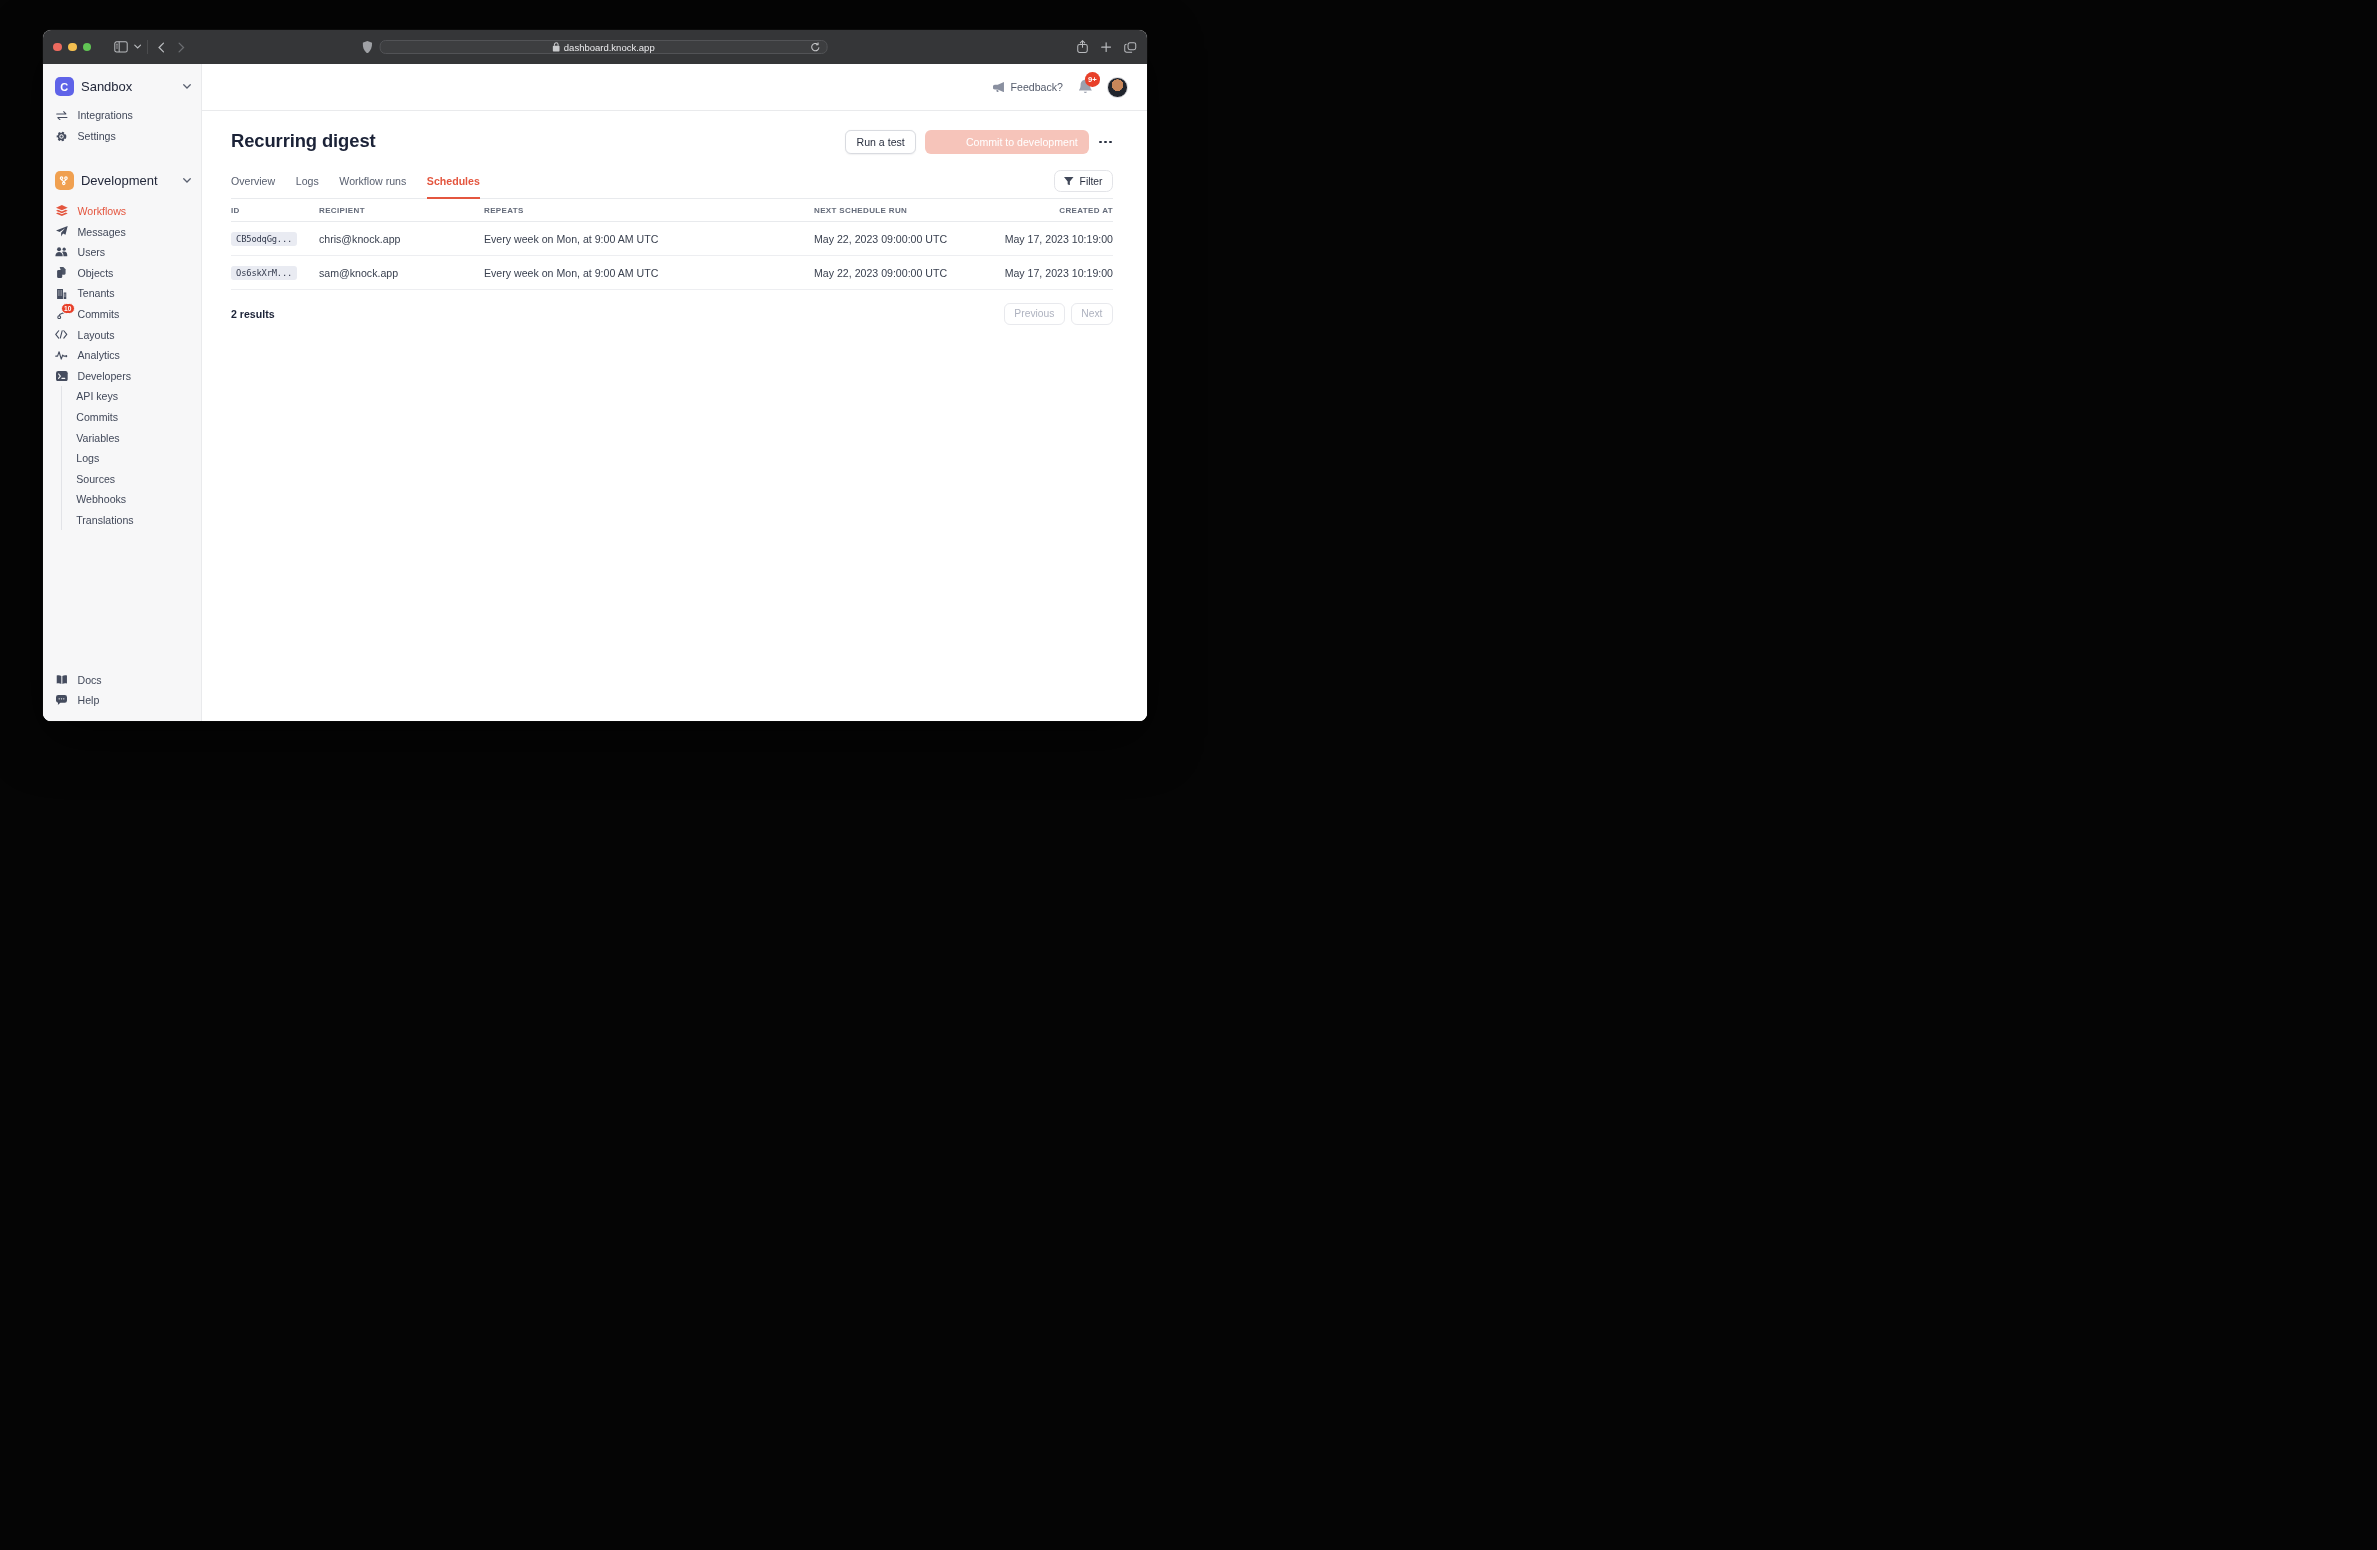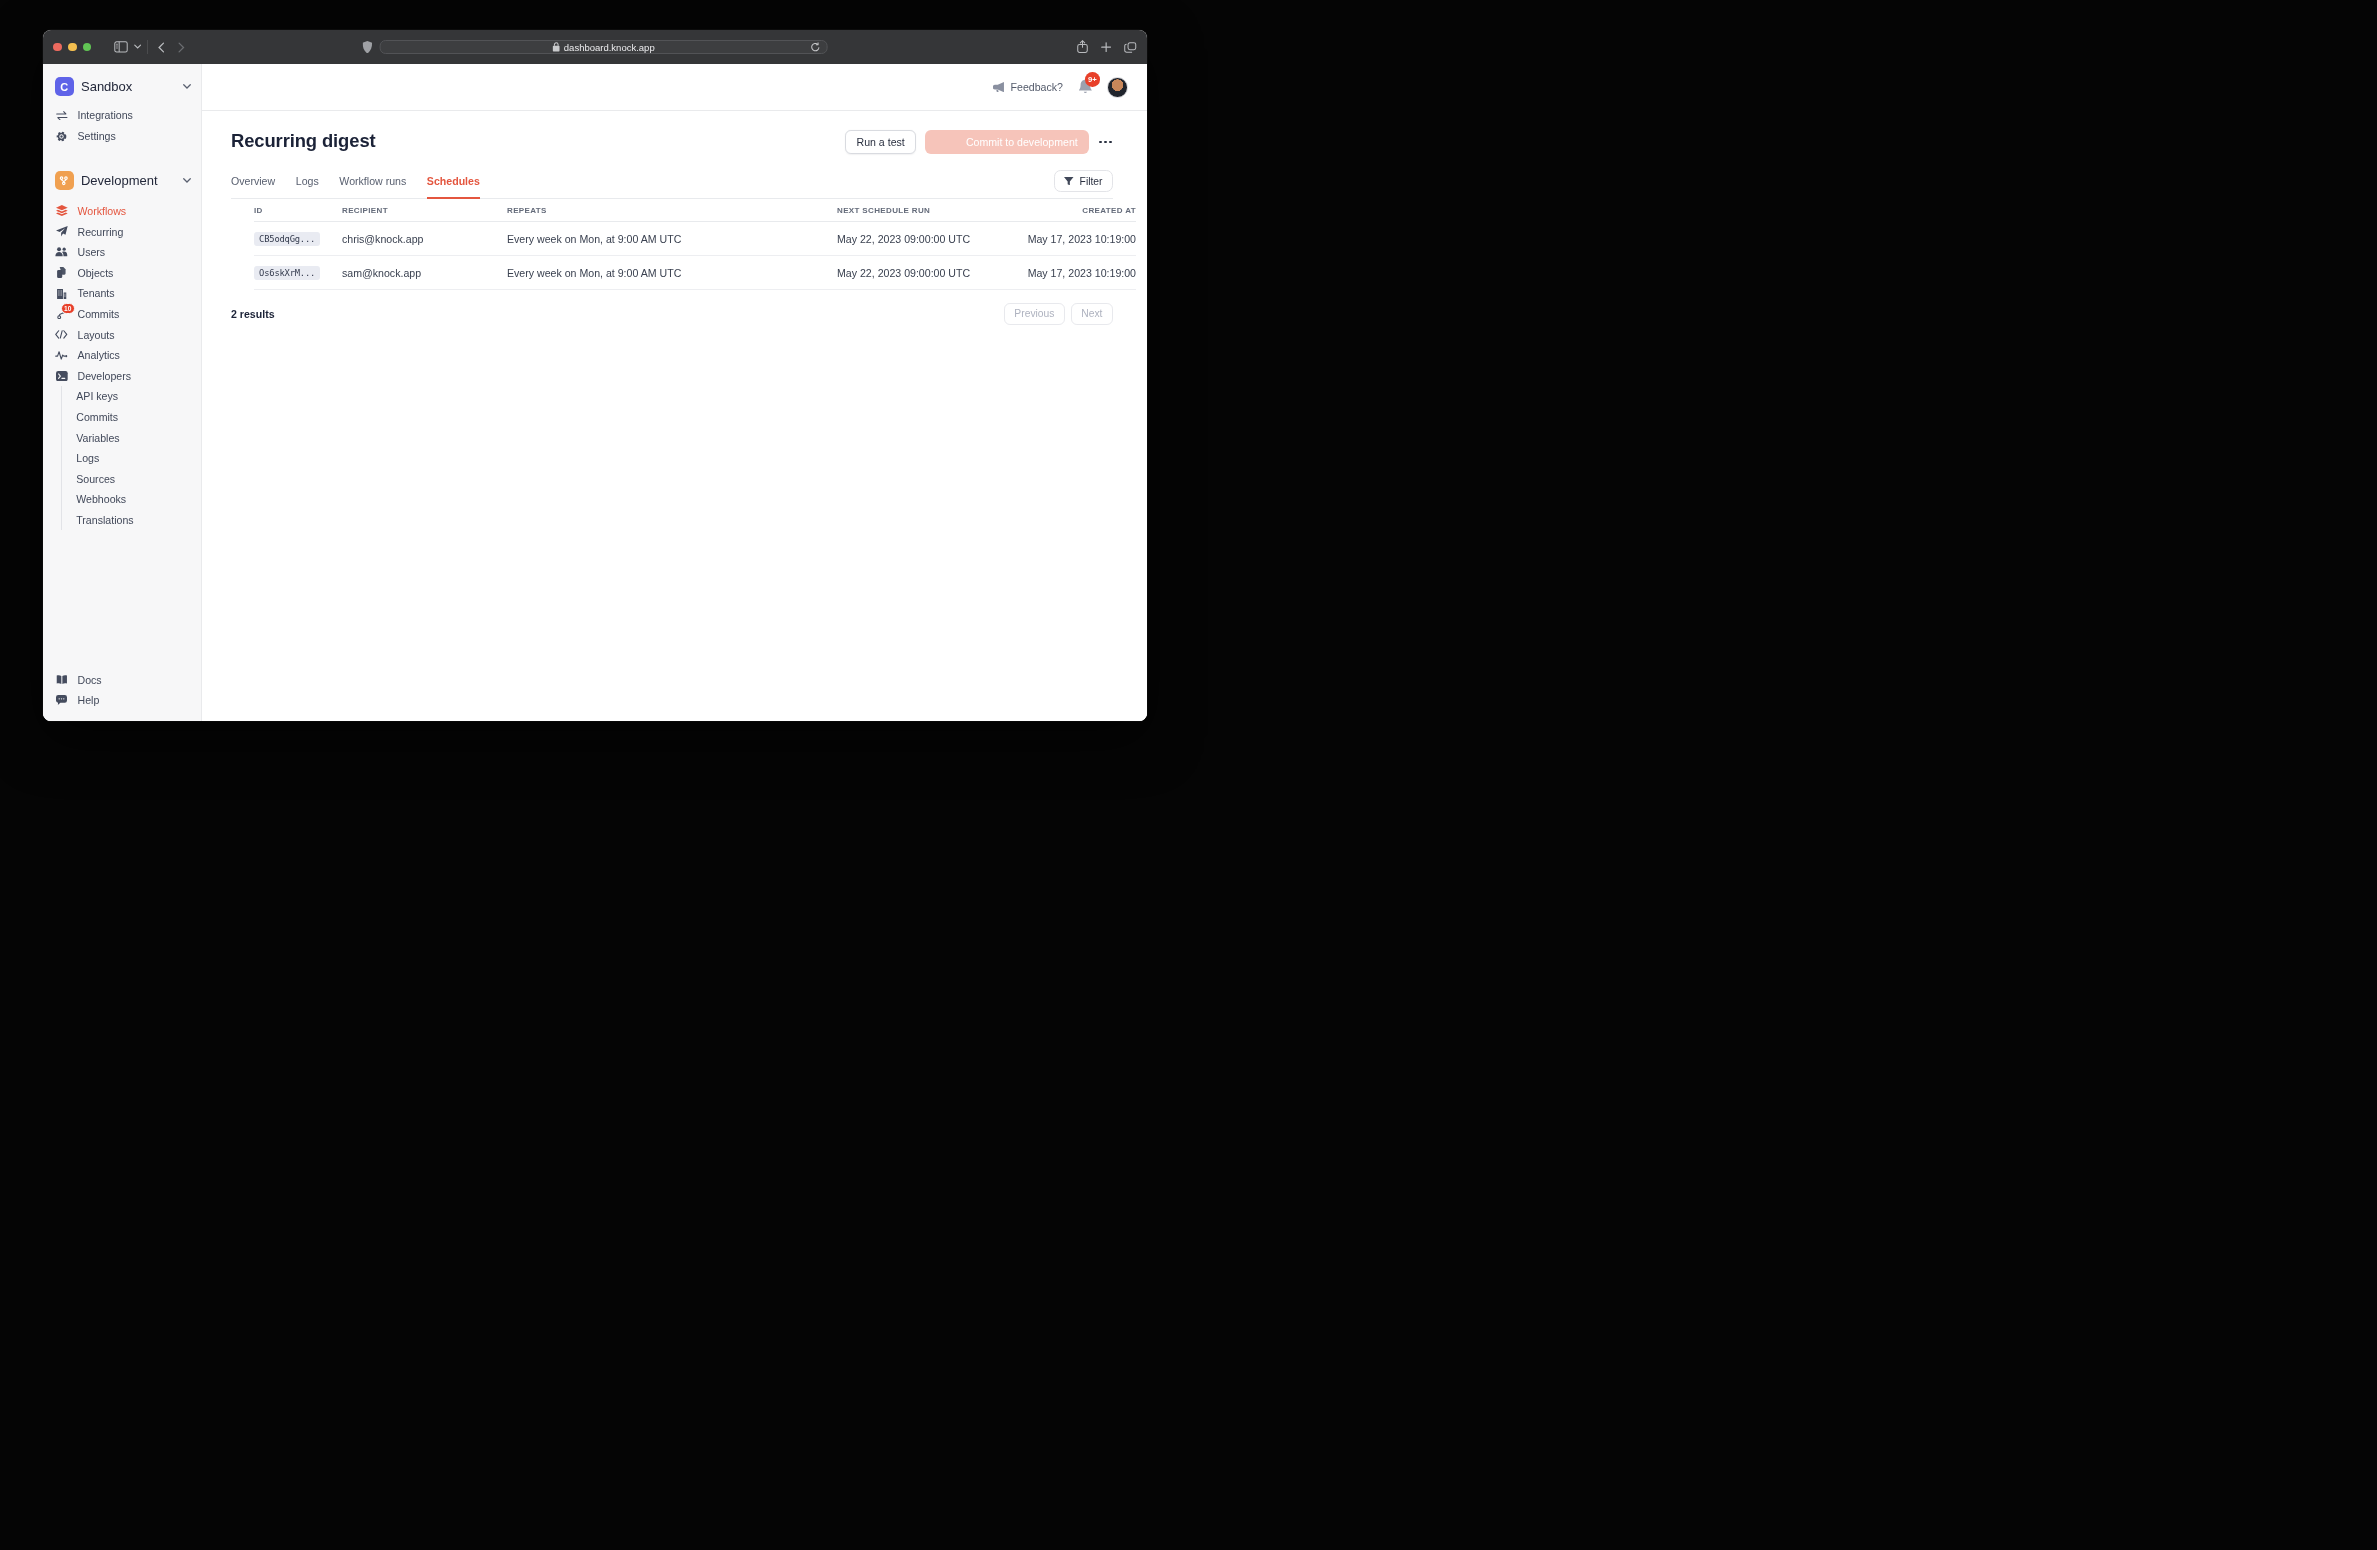"ID" .grid-table { margin-left: 23px -> none }
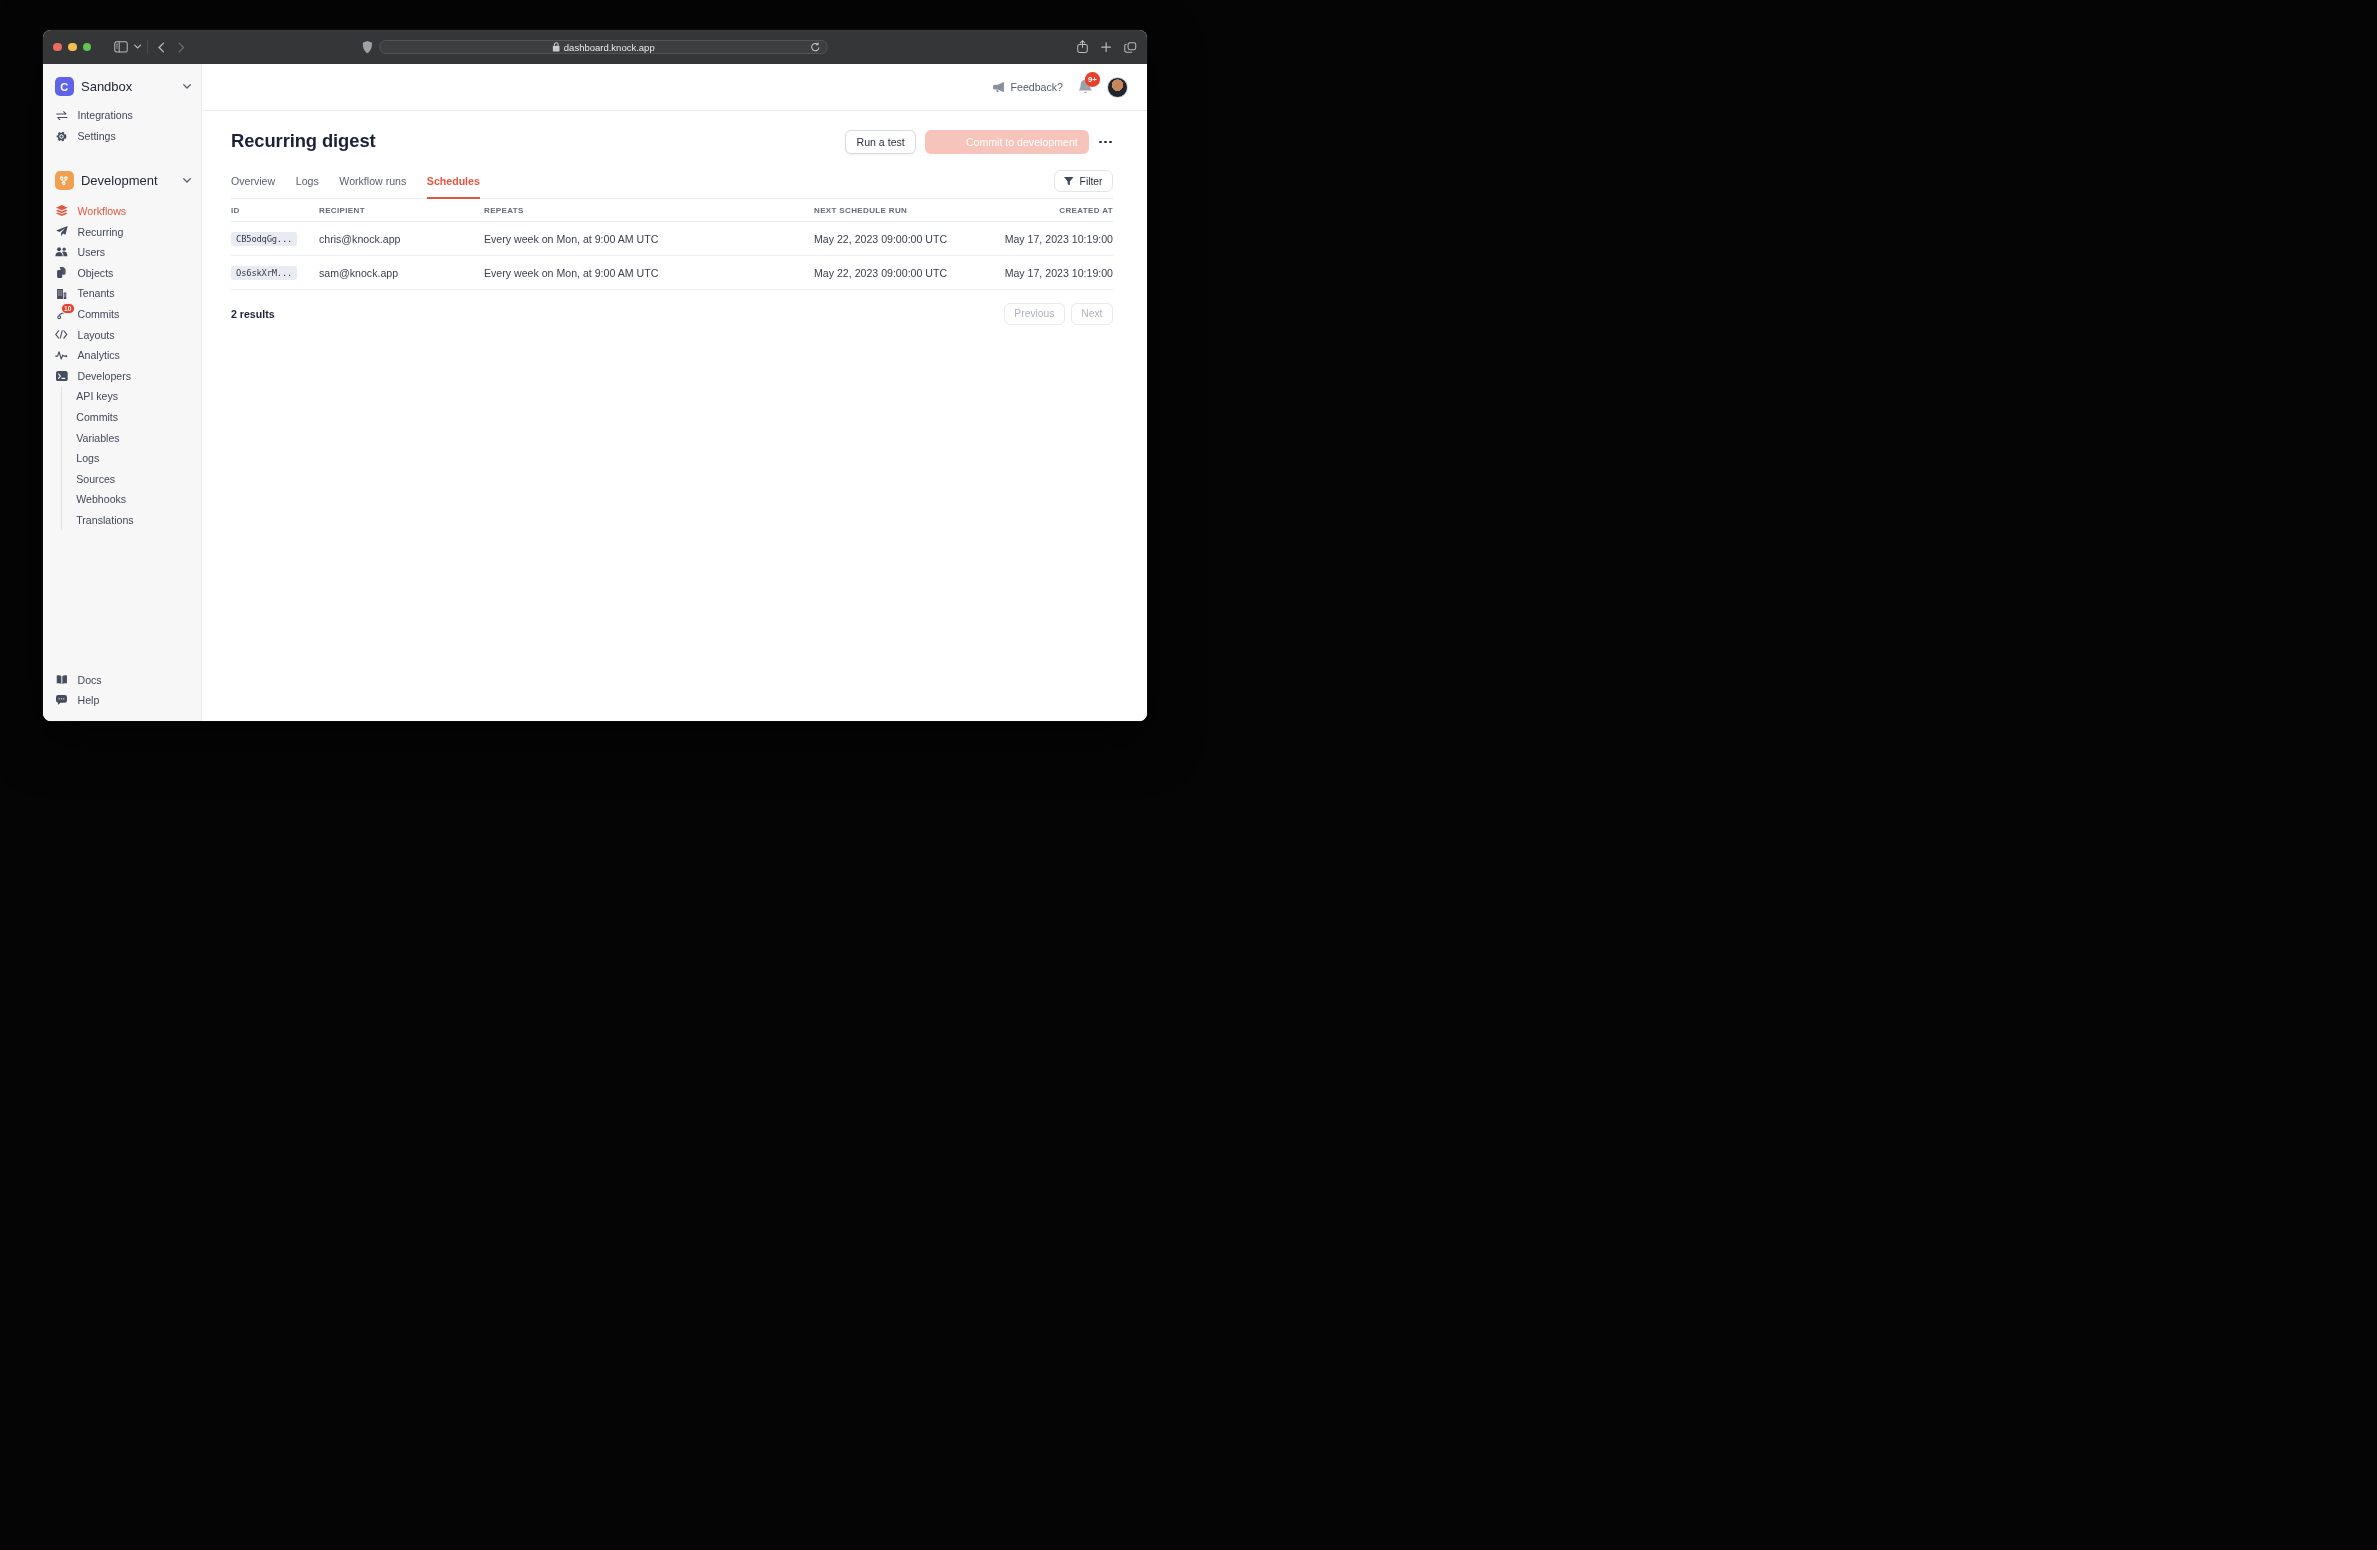"Recurring" span { text: Recurring -> Messages }
